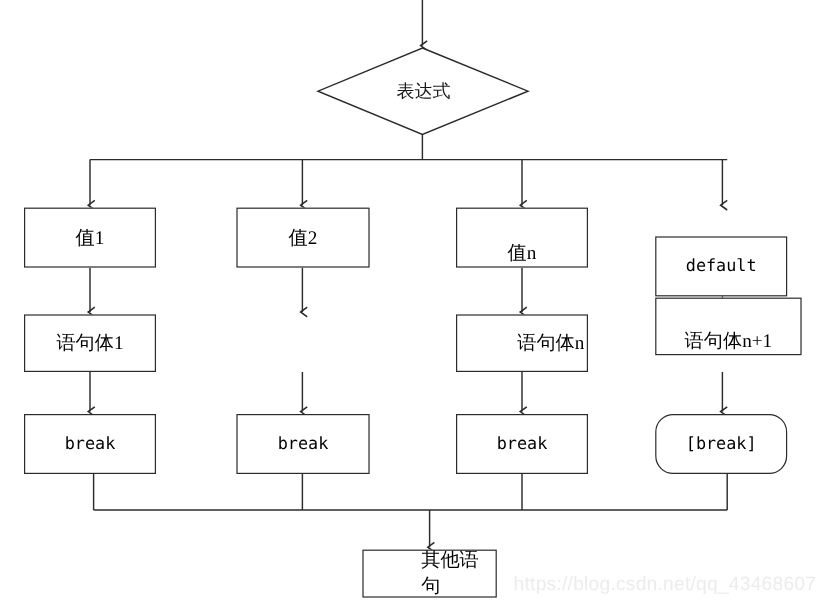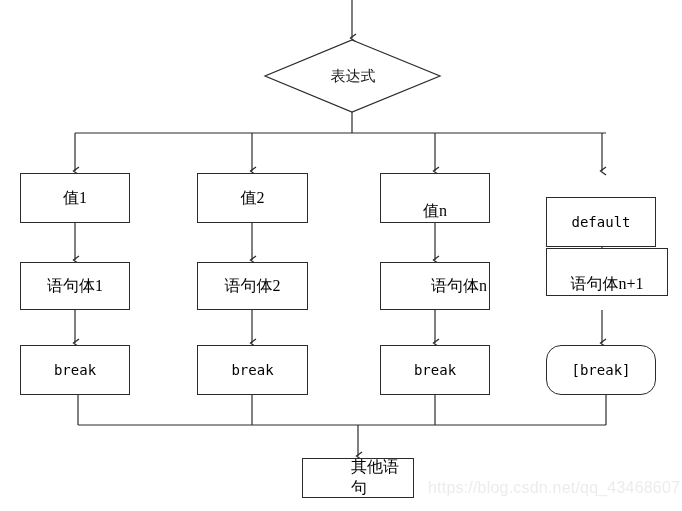"语句体2" div.box-node { html: <div> <span>语句体2</span> </div> -> none }
